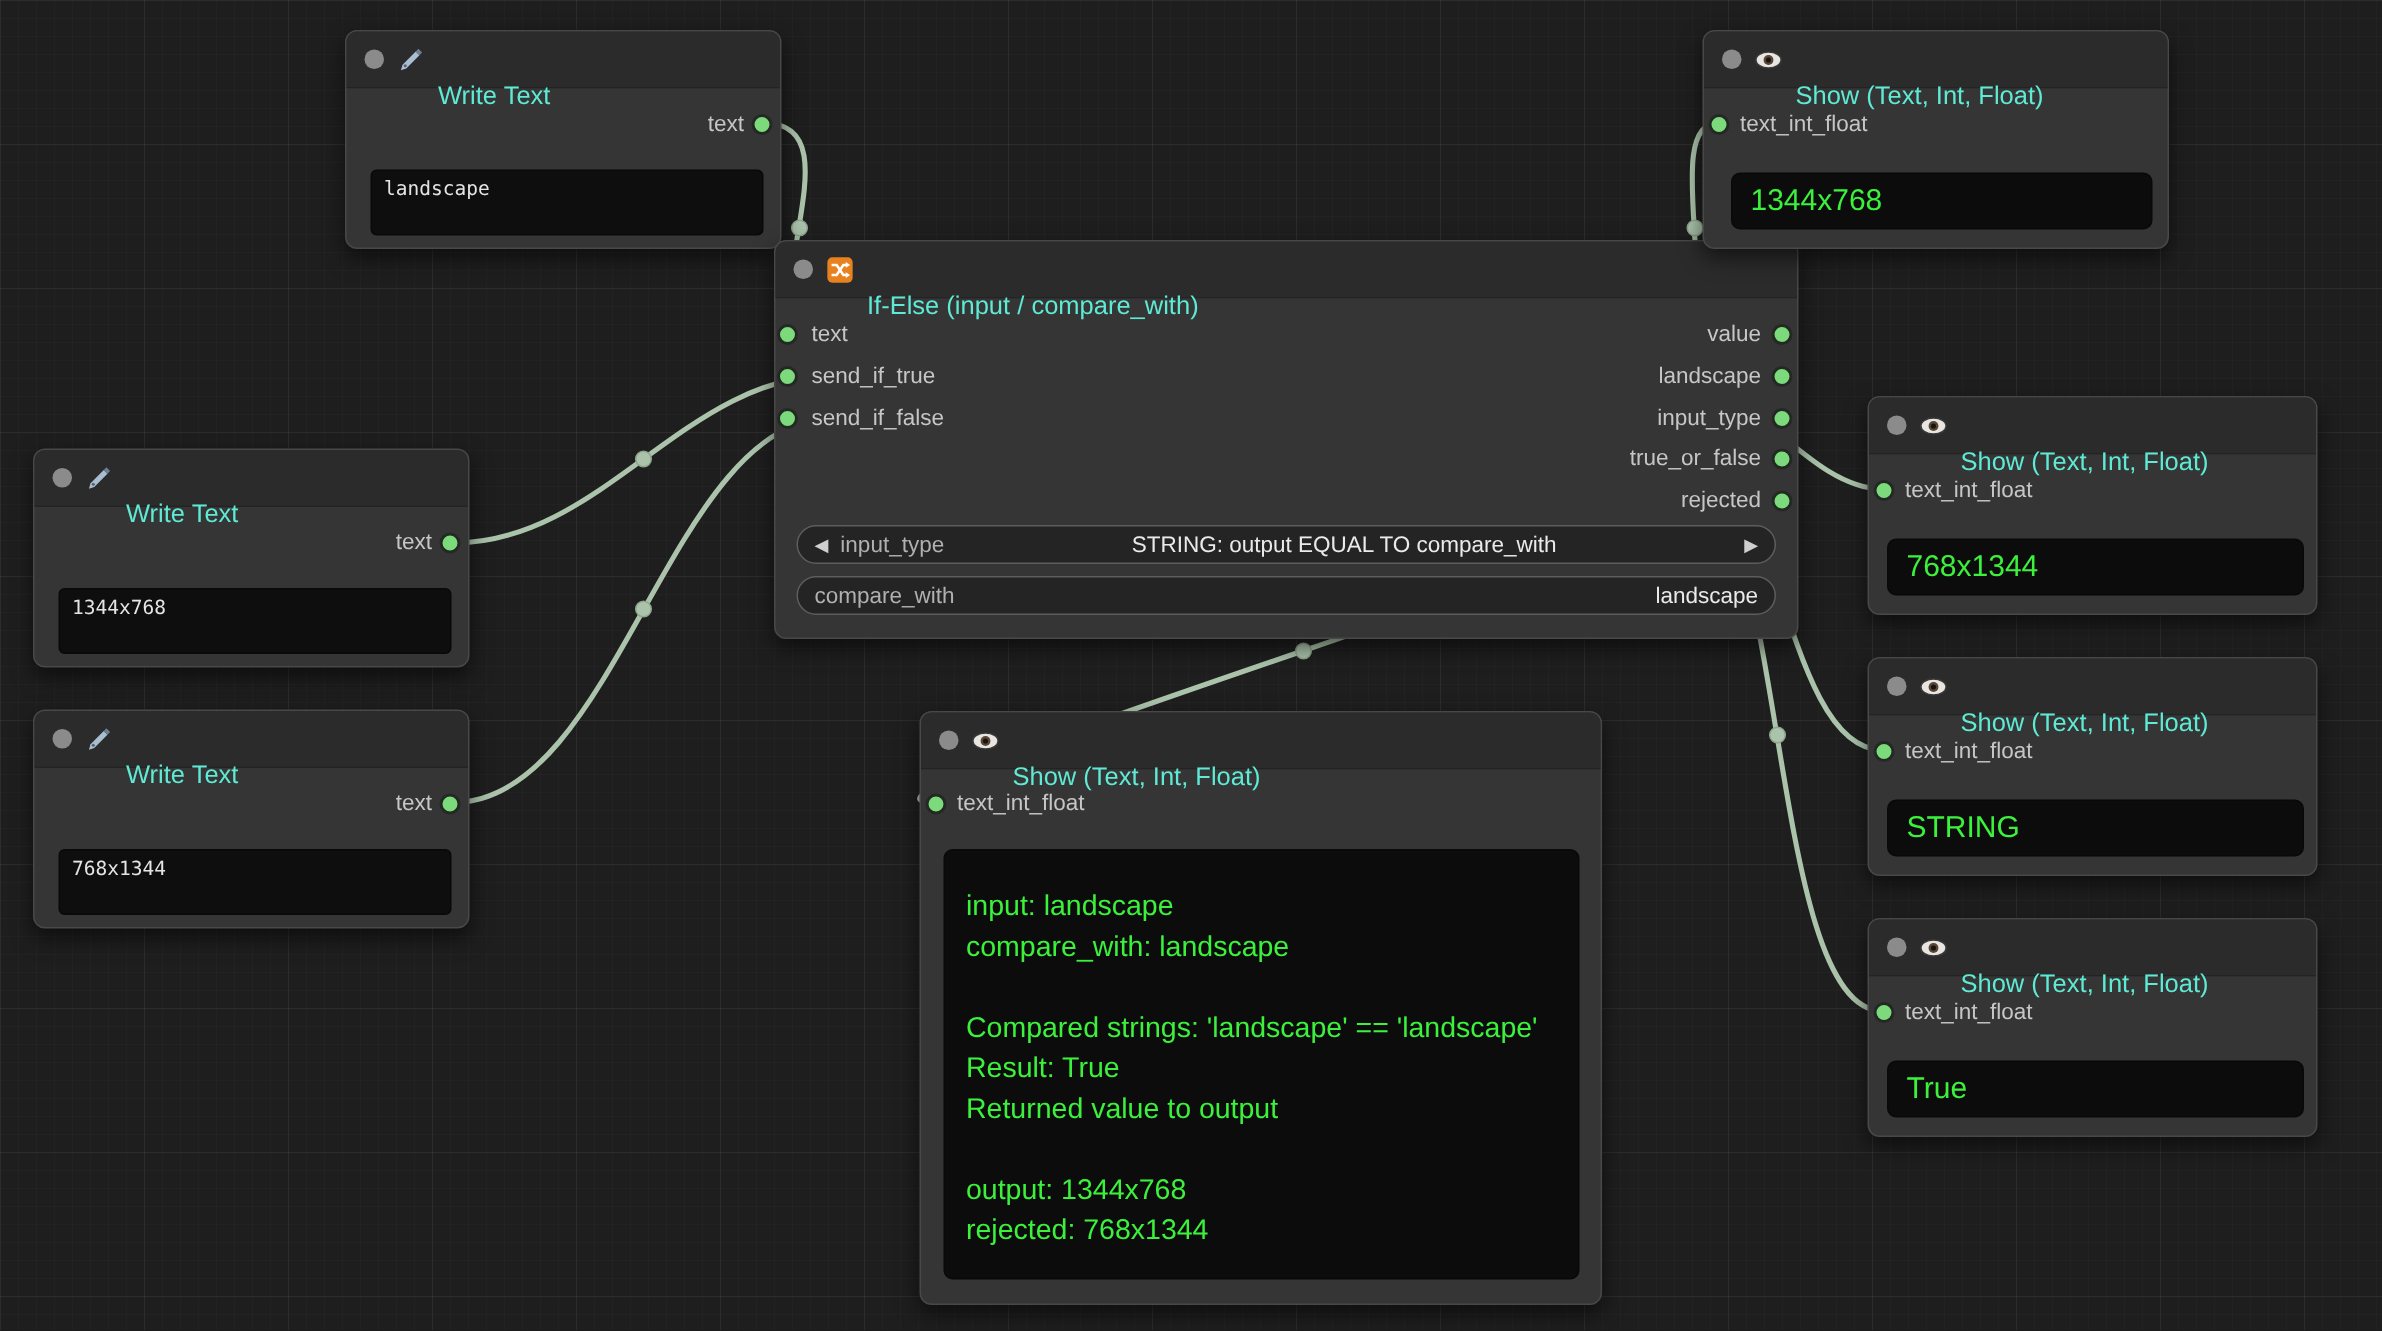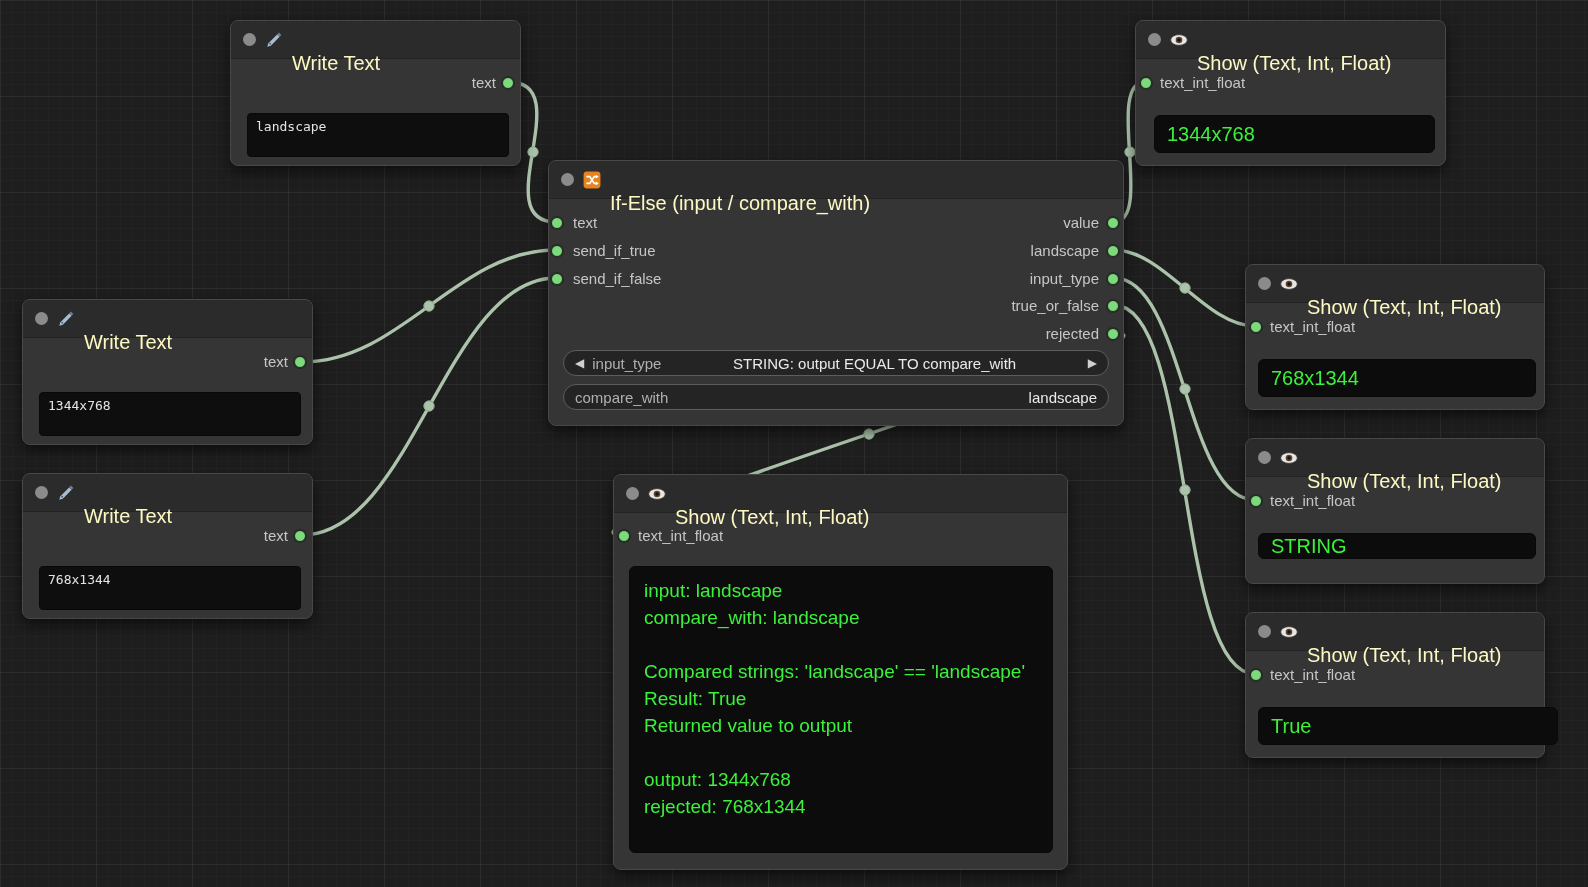"Write Text" .ttext { color: #fef9c3 -> #5eead4; font-size: 20px -> 17px }
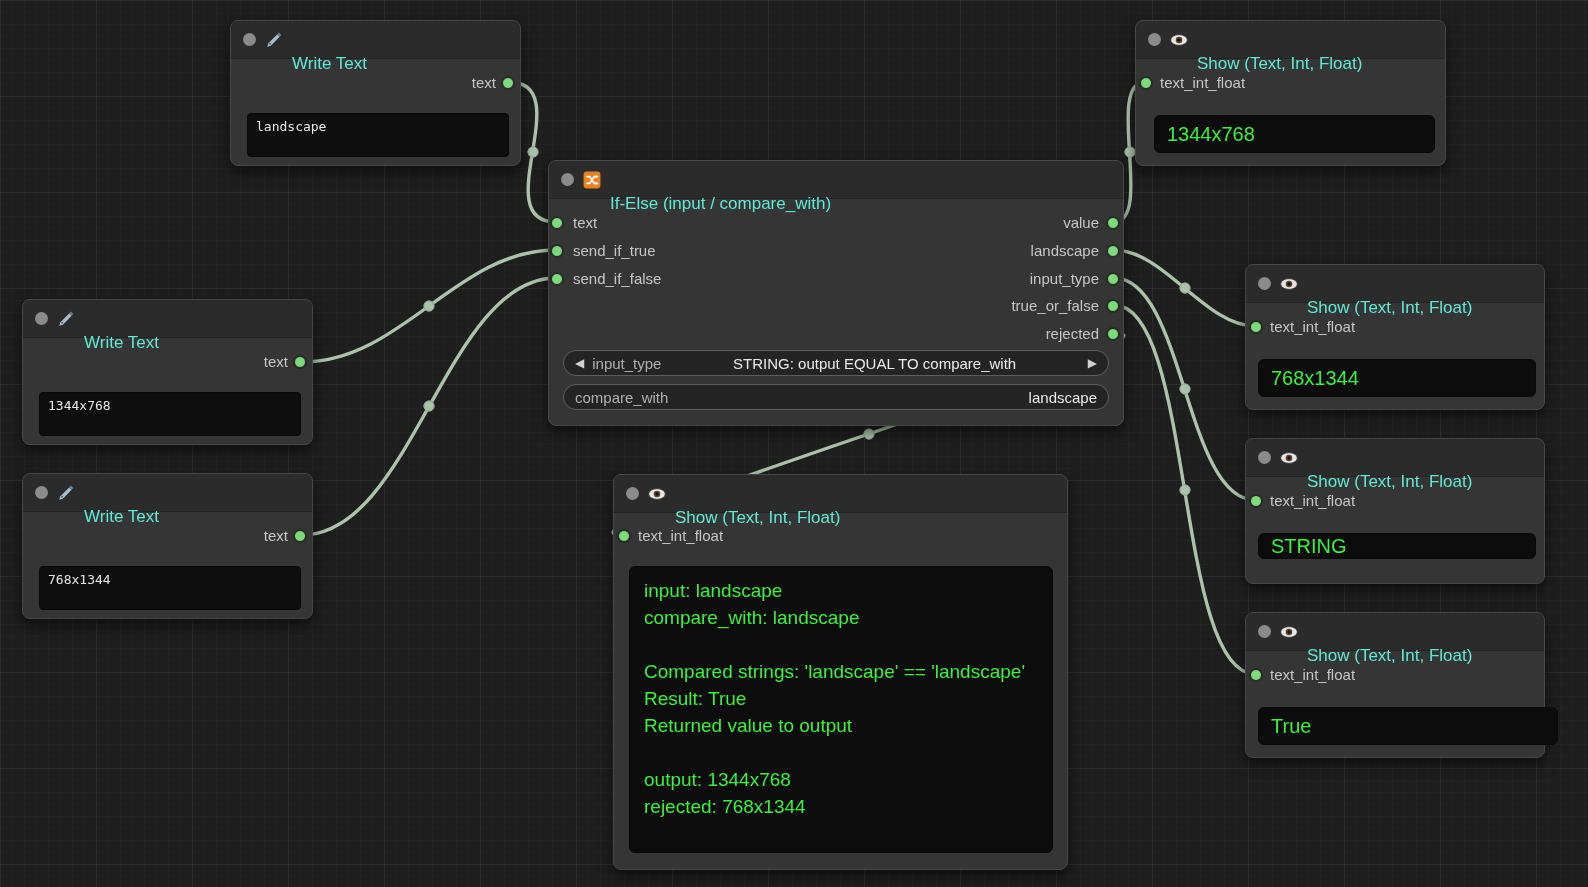"If-Else (input / compare_with)" div.node { left: 548px -> 516px; width: 576px -> 683px }
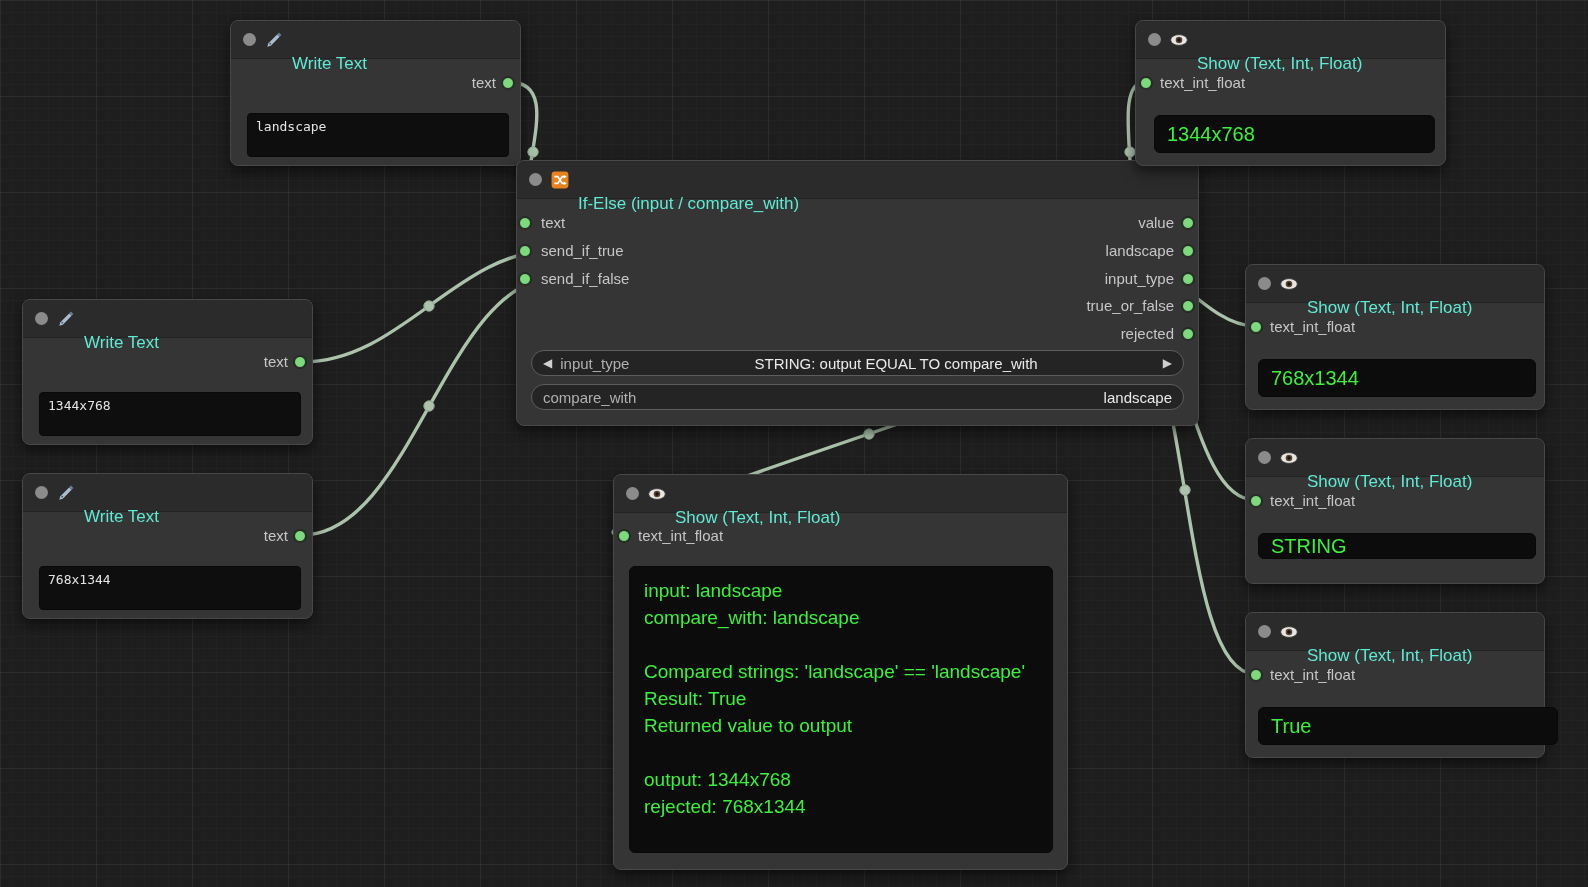"STRING" div.disp { height: 26px -> 38px }
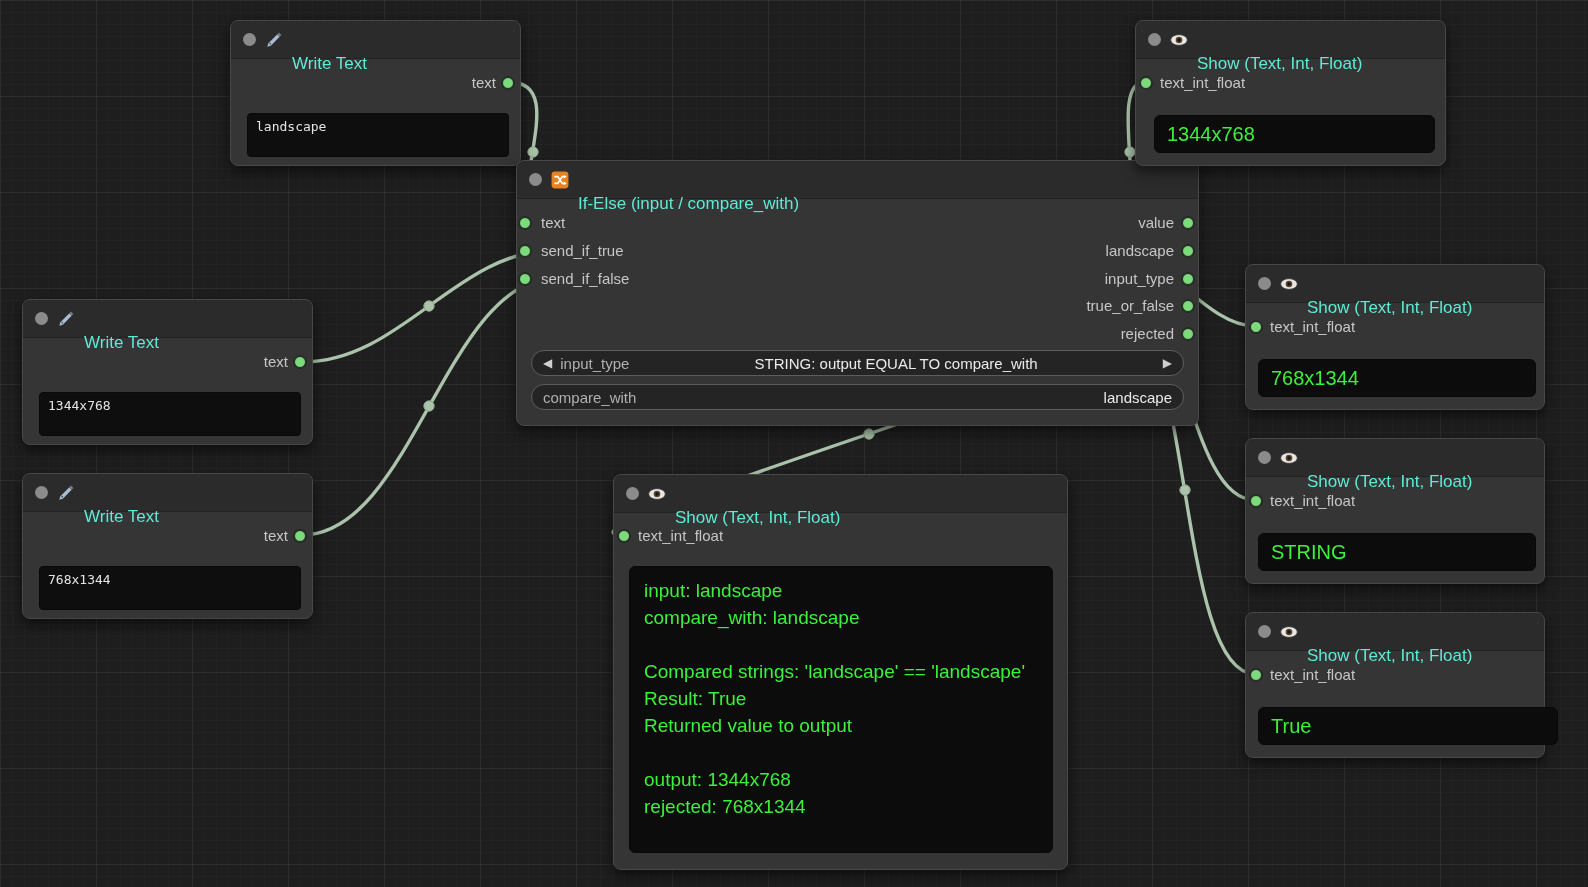"input: landscape" .disp.multi { padding: 10px 14px -> 24px 14px }
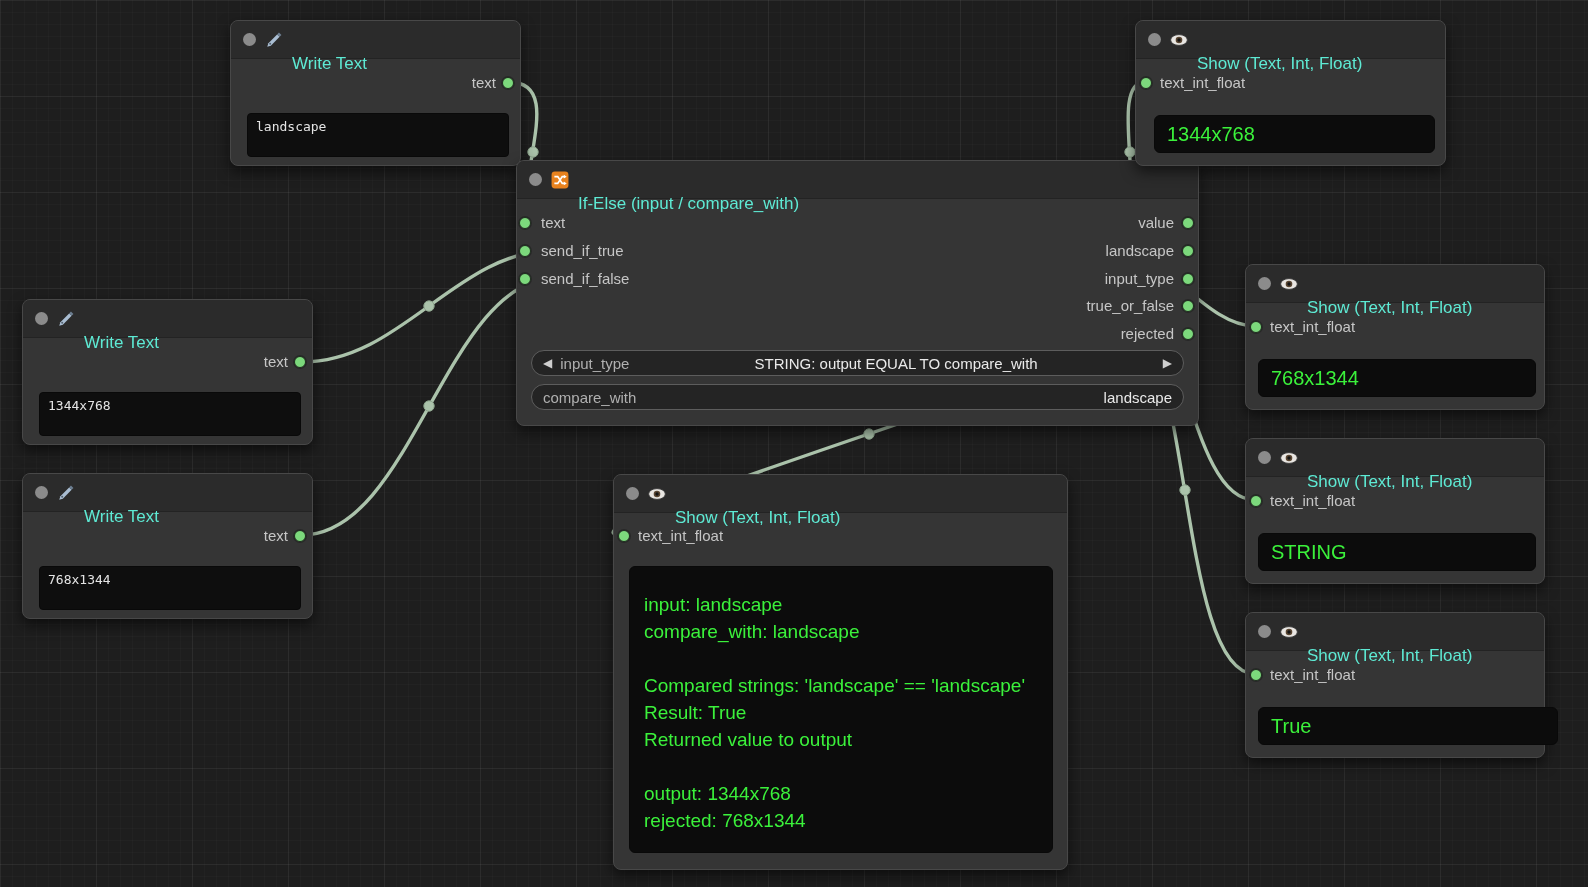"True" div.disp { width: 300px -> 278px }
